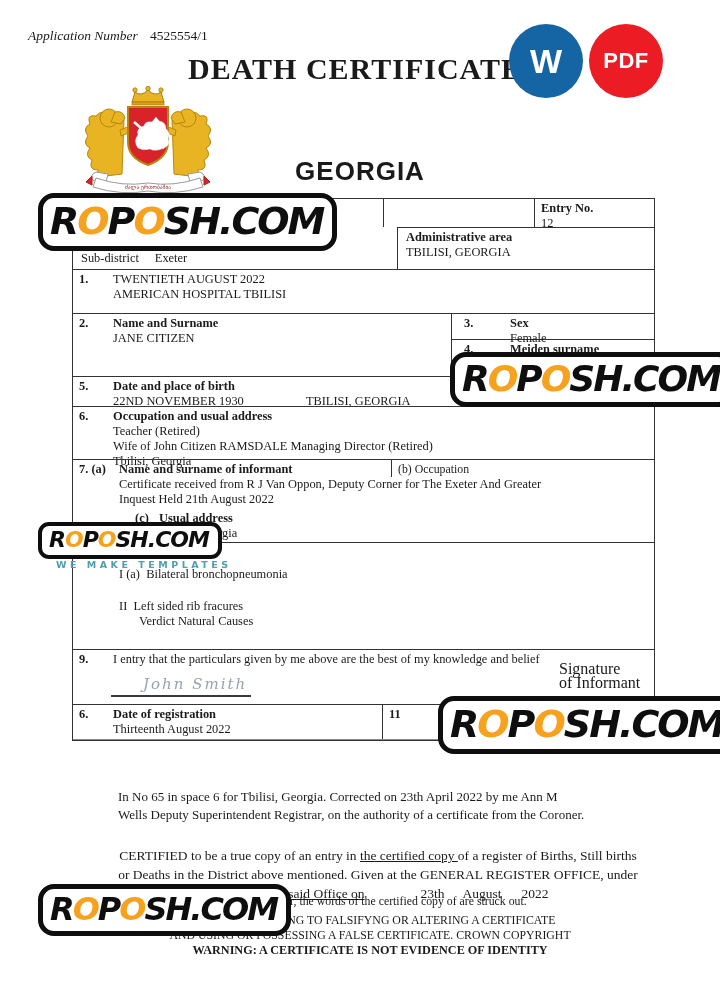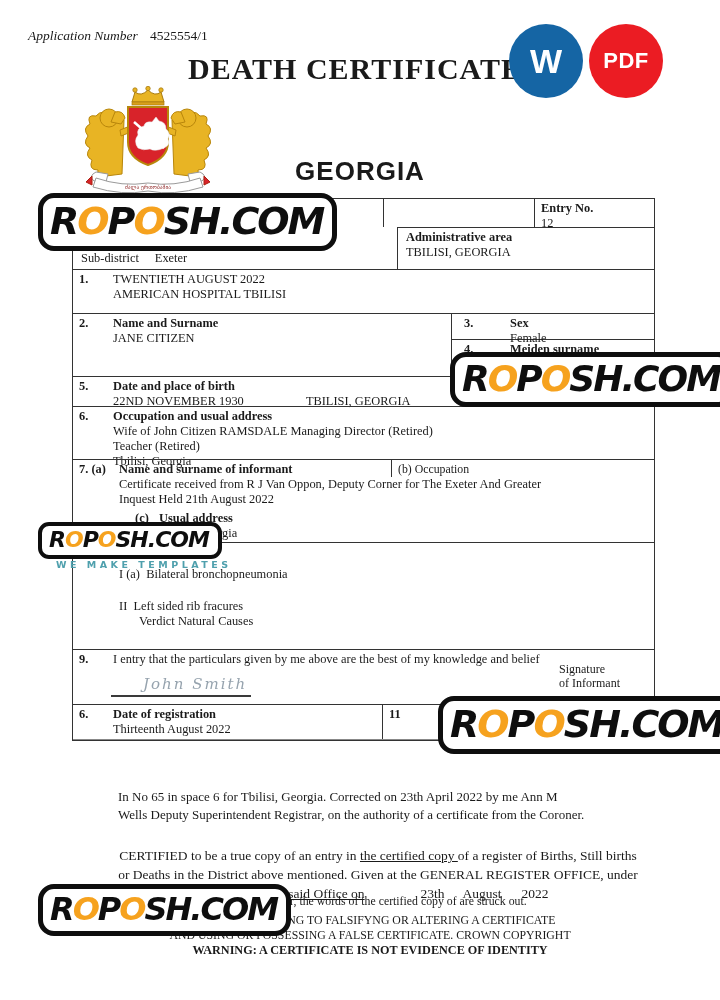"Wife of John Citizen RAMSDALE" div { order: before "Teacher (Retired)" -> after "Teacher (Retired)" }
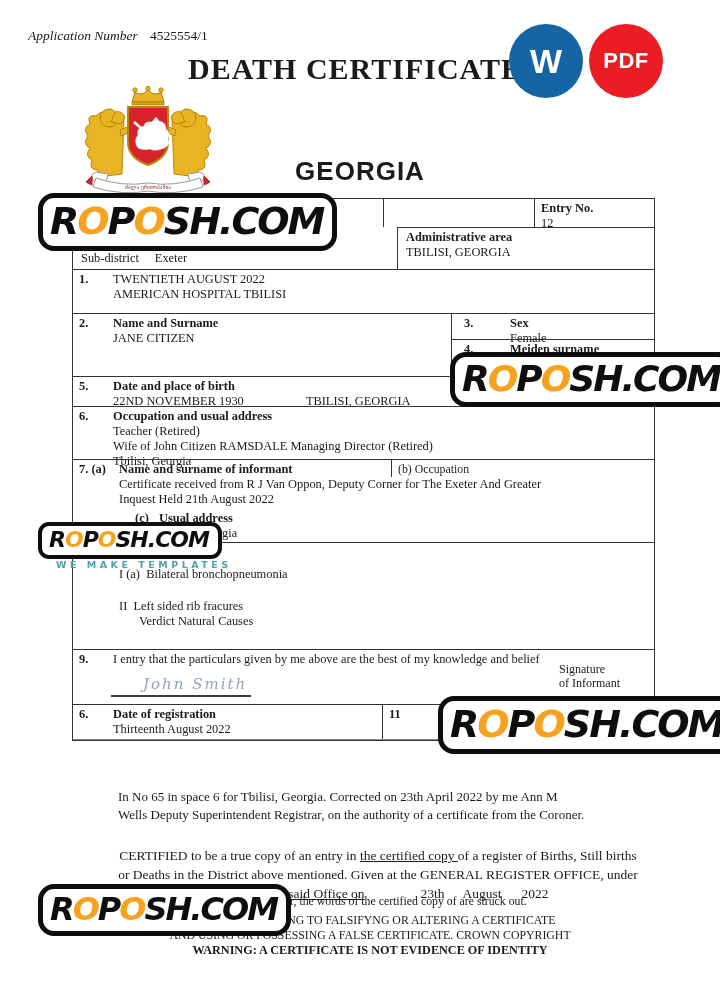"Signature" .sig-caption { font-size: 12px -> 16px }
